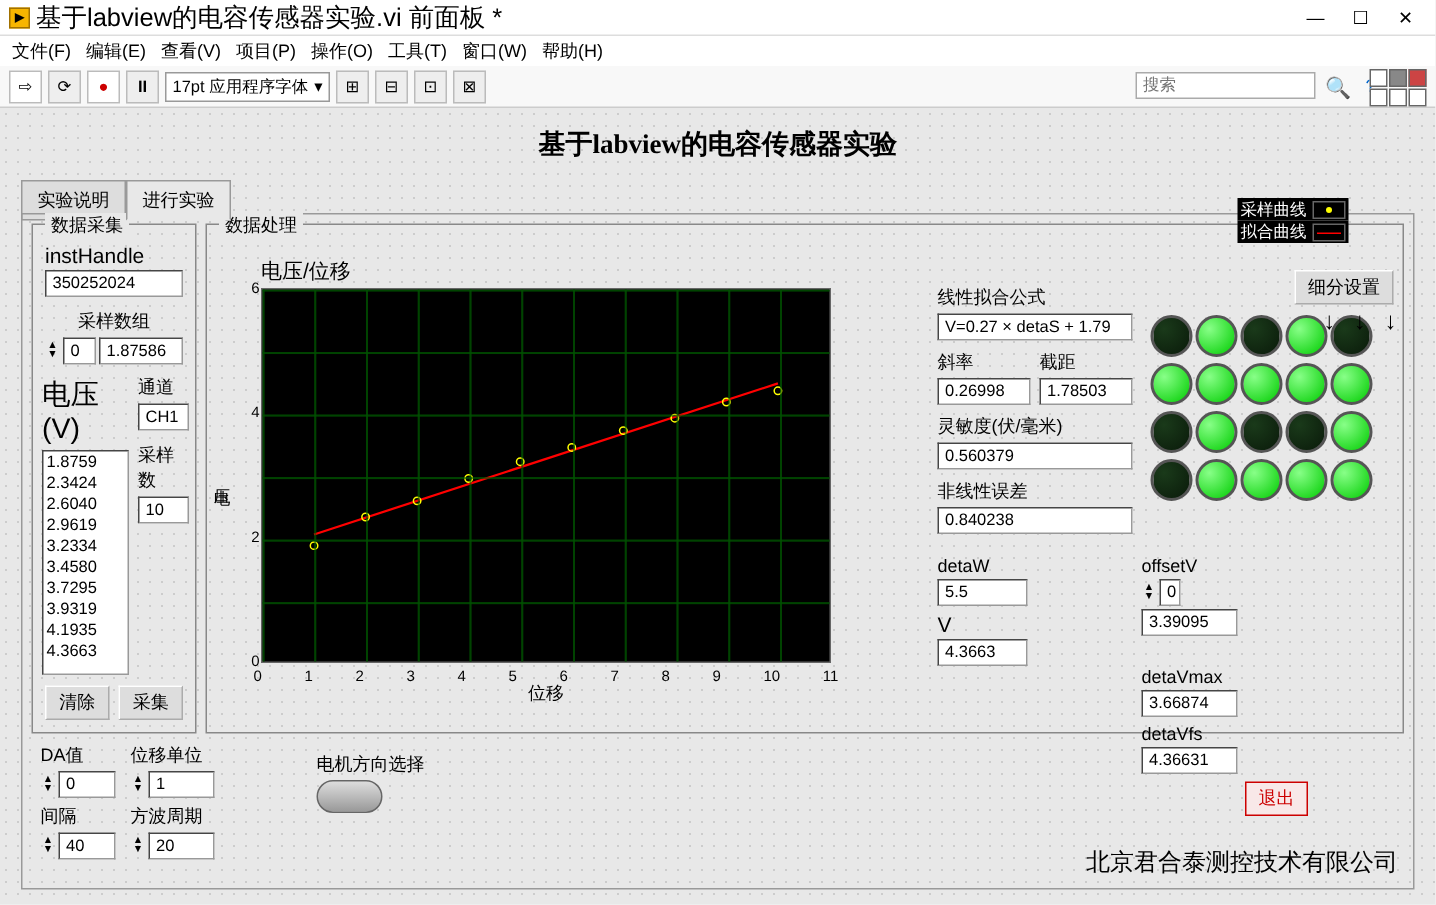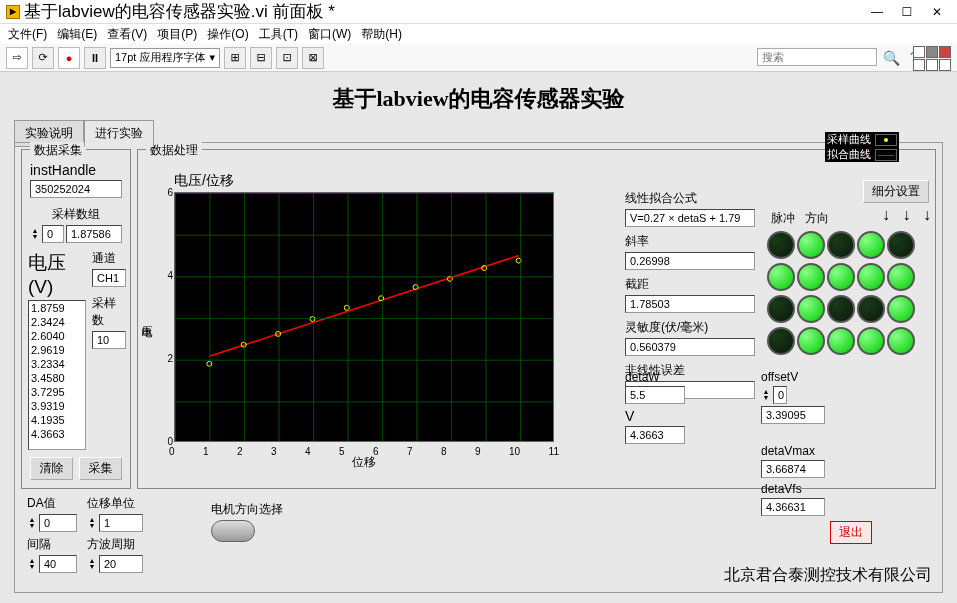"基于labview的电容传感器实验" .maintitle { font-size: 22px -> 18px }
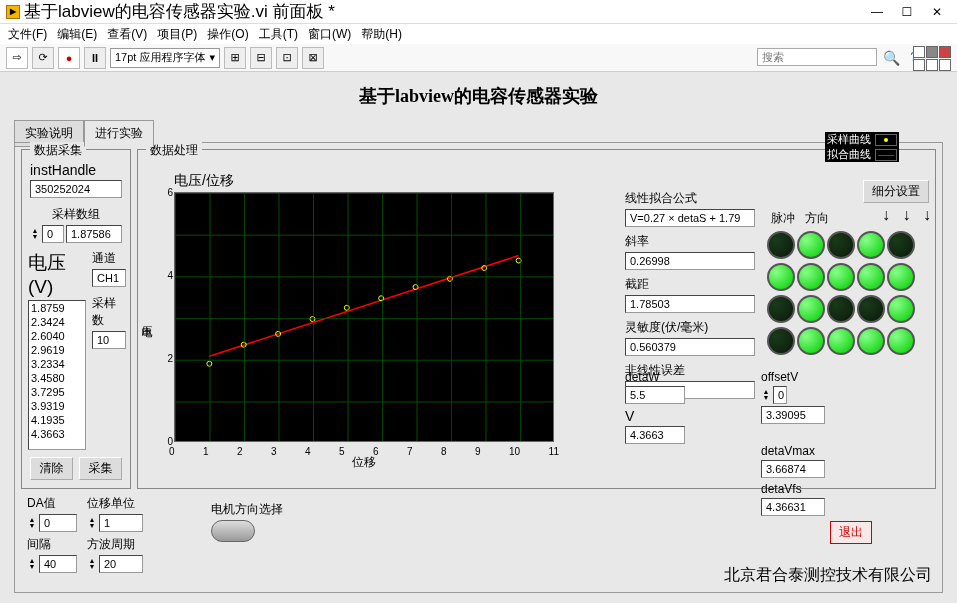"脉冲" div.ledhdr { html: <div> <span>脉冲</span> <span>方向</span> </div> -> none }
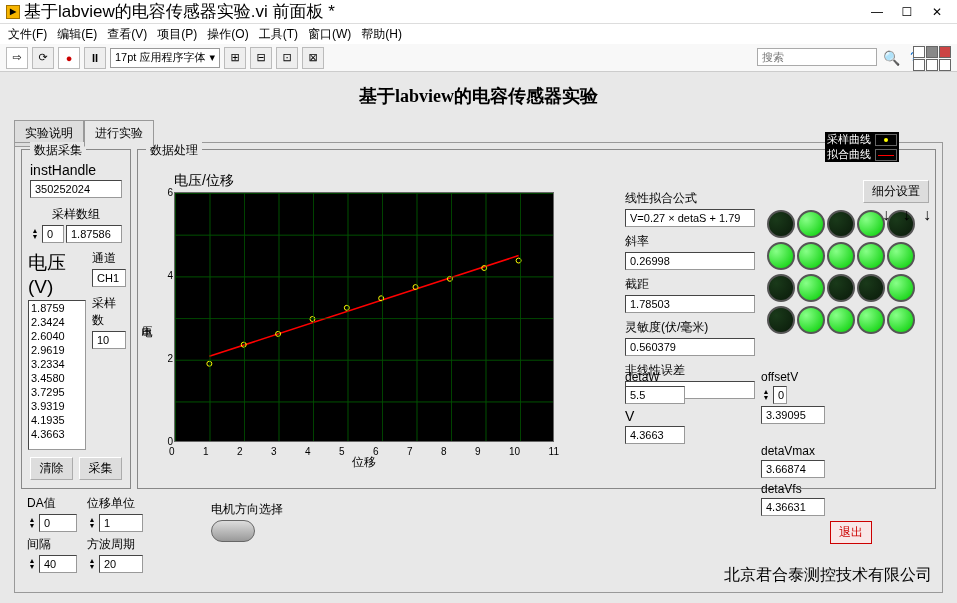"斜率" .twocol { flex-direction: column -> none }
